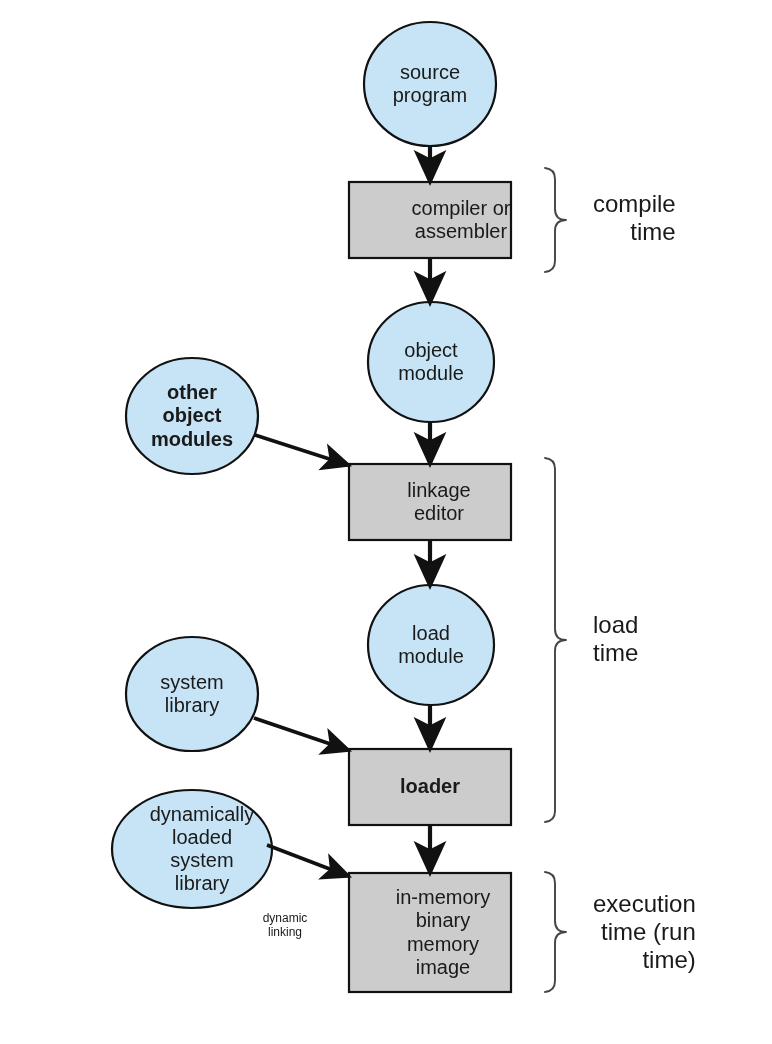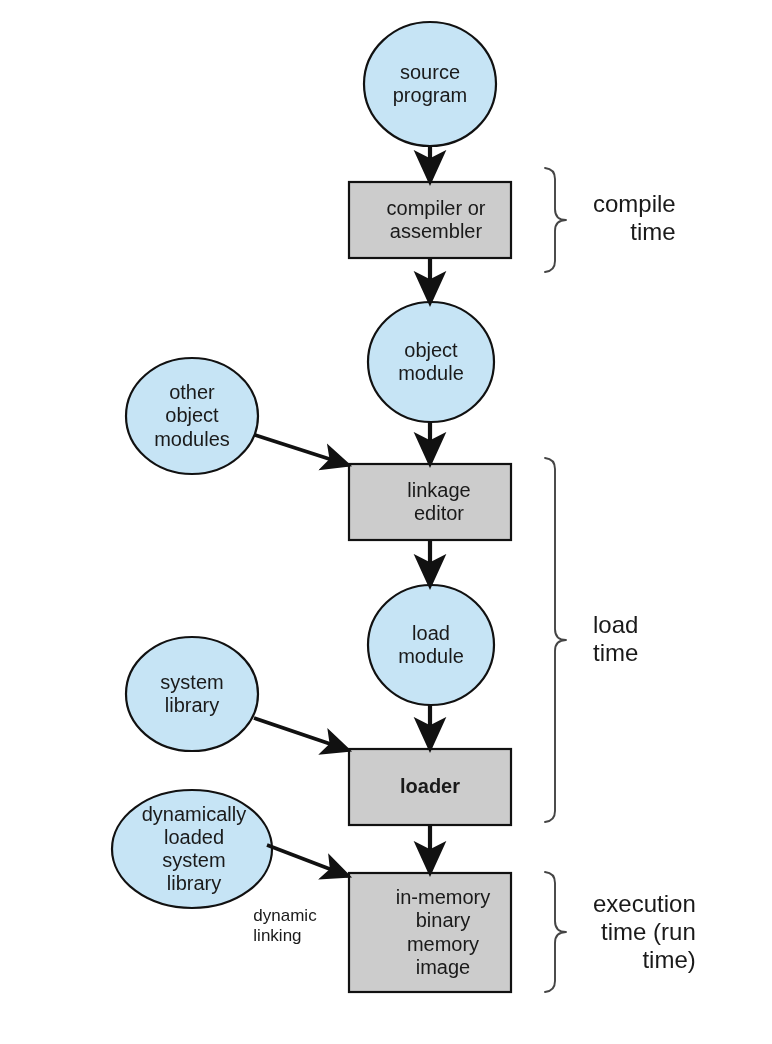"compiler or" div.node-label { left: 297px -> 322px }
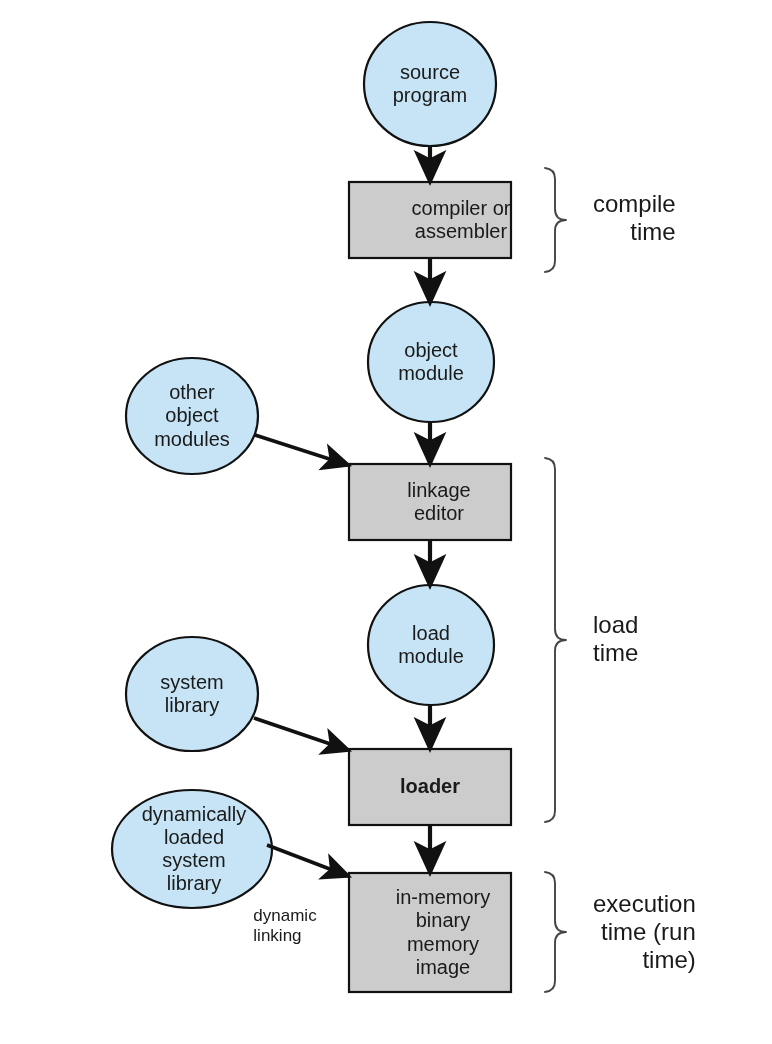"other" div.node-label { font-weight: none -> bold }
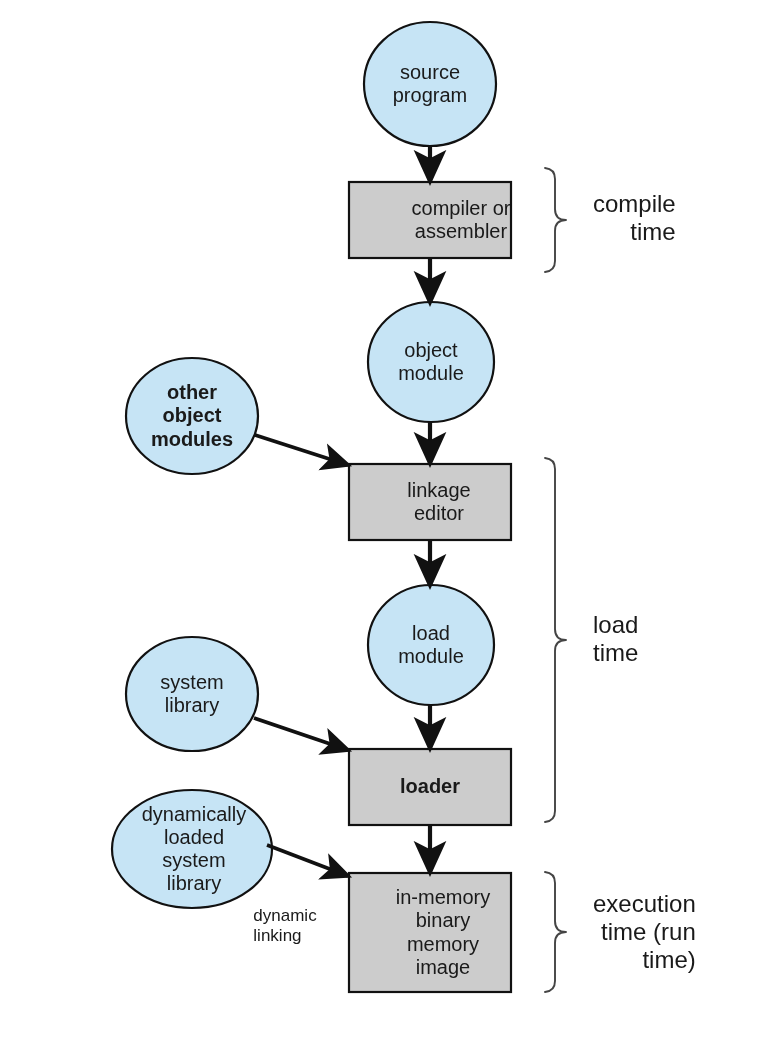"dynamically" div.node-label { left: 72px -> 80px }
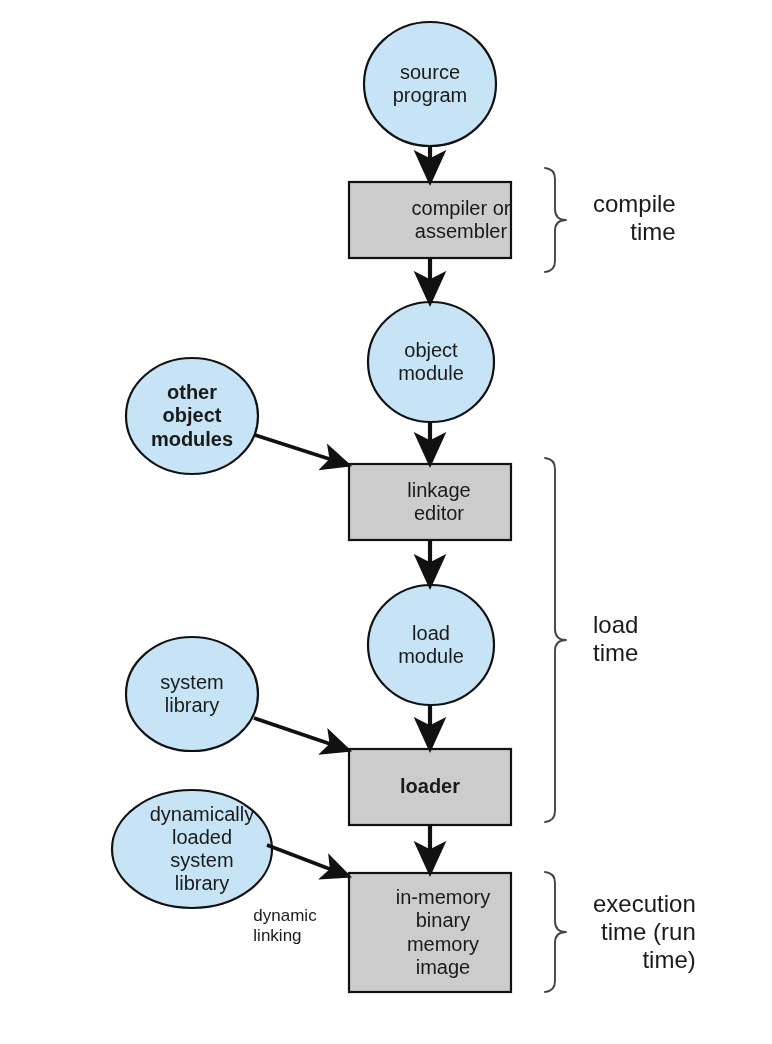"dynamic" .free-label { font-size: 17px -> 12px; text-align: left -> center }
